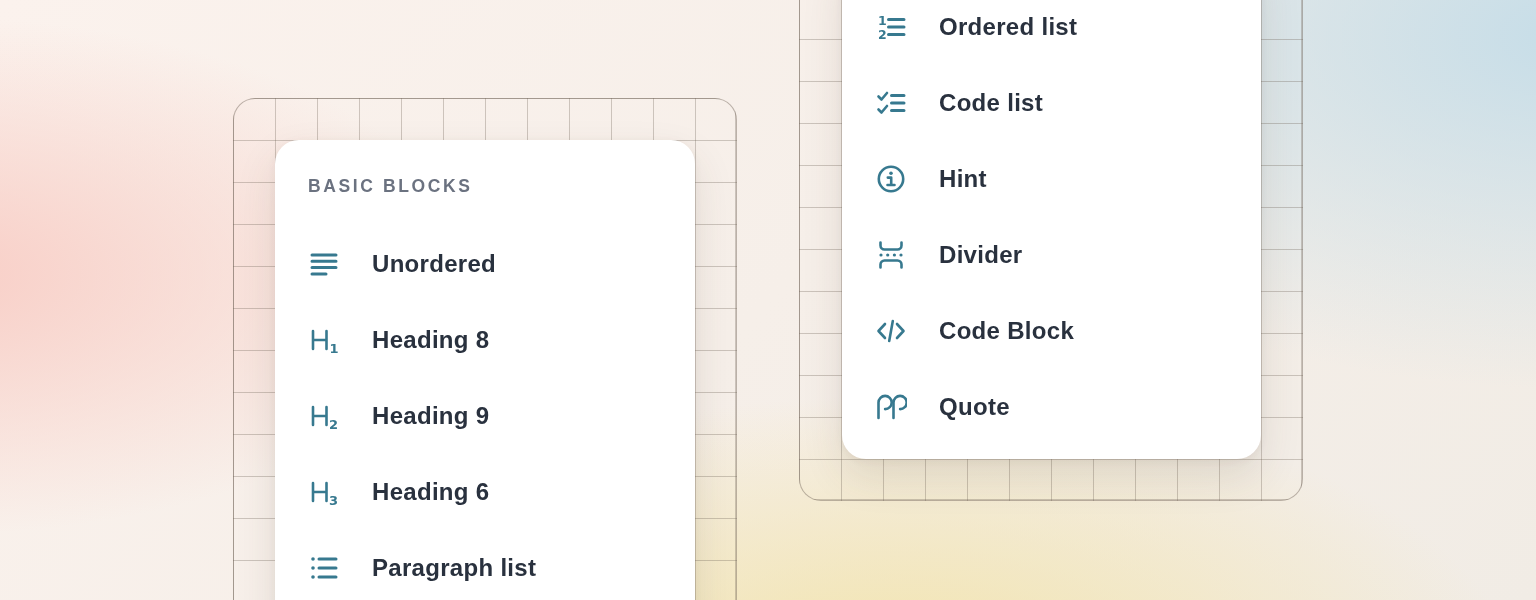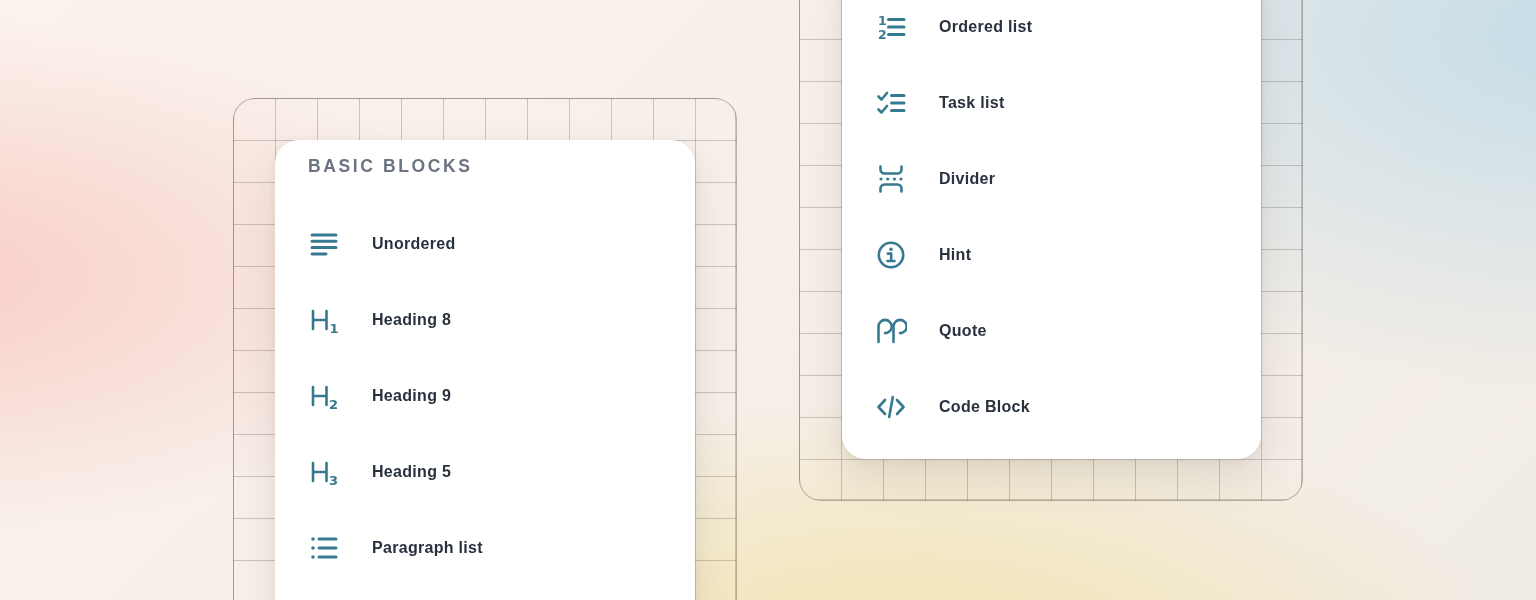"Ordered list" .menu-item .label { font-size: 16px -> 24px }
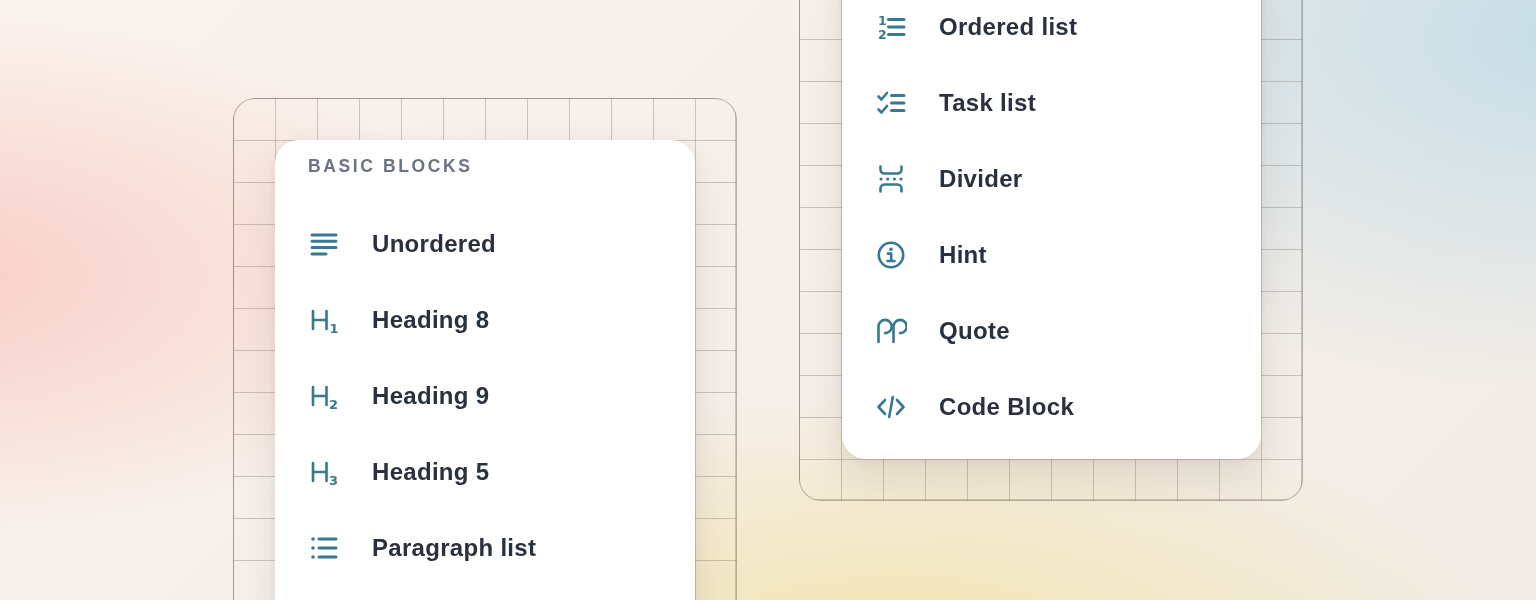"Task list" span.label { text: Task -> Code }
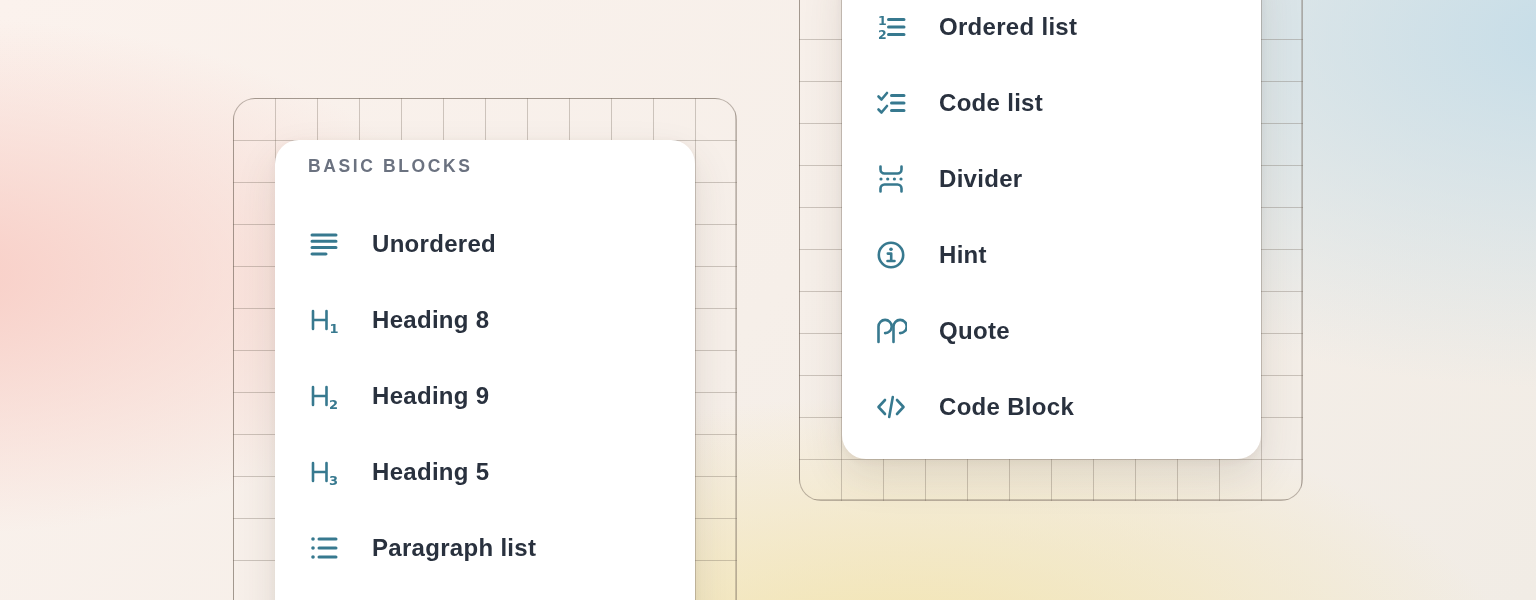"BASIC BLOCKS" .menu-title { padding: 16px 33px 29px 33px -> 36px 33px 29px 33px }
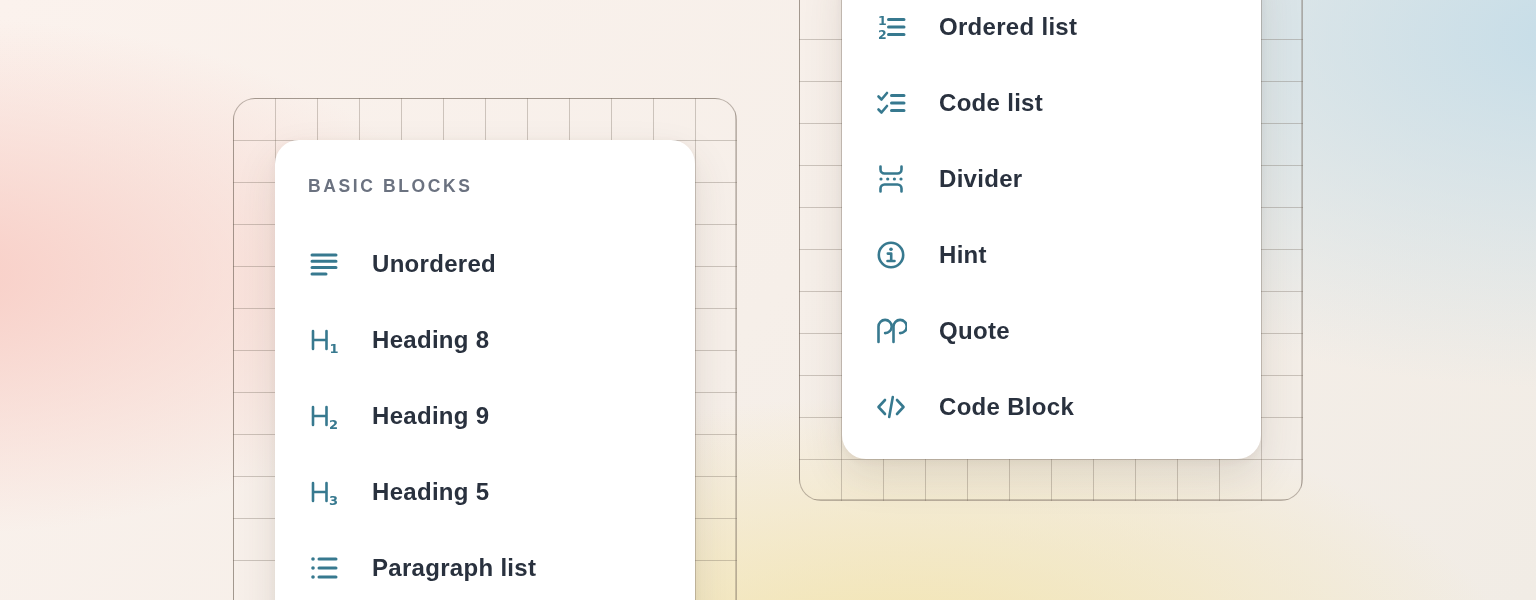"Divider" div.menu-item { order: before "Hint" -> after "Hint" }
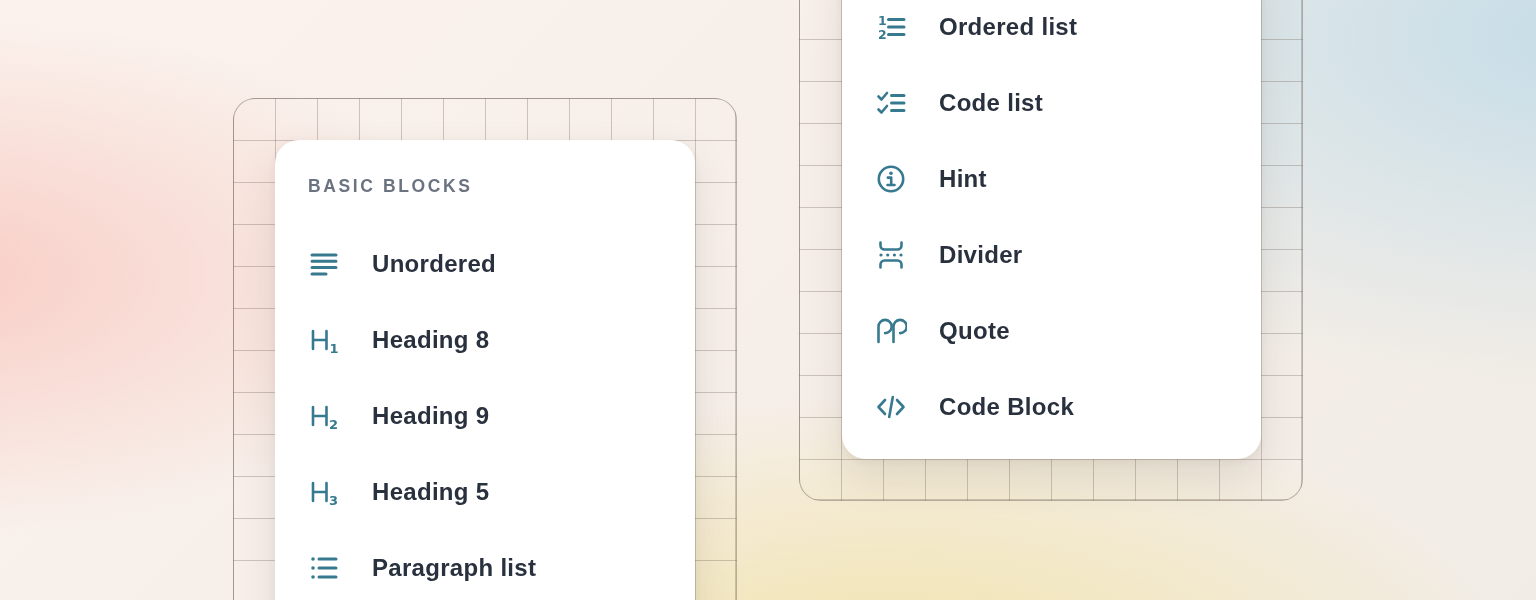"Quote" div.menu-item { order: before "Code Block" -> after "Code Block" }
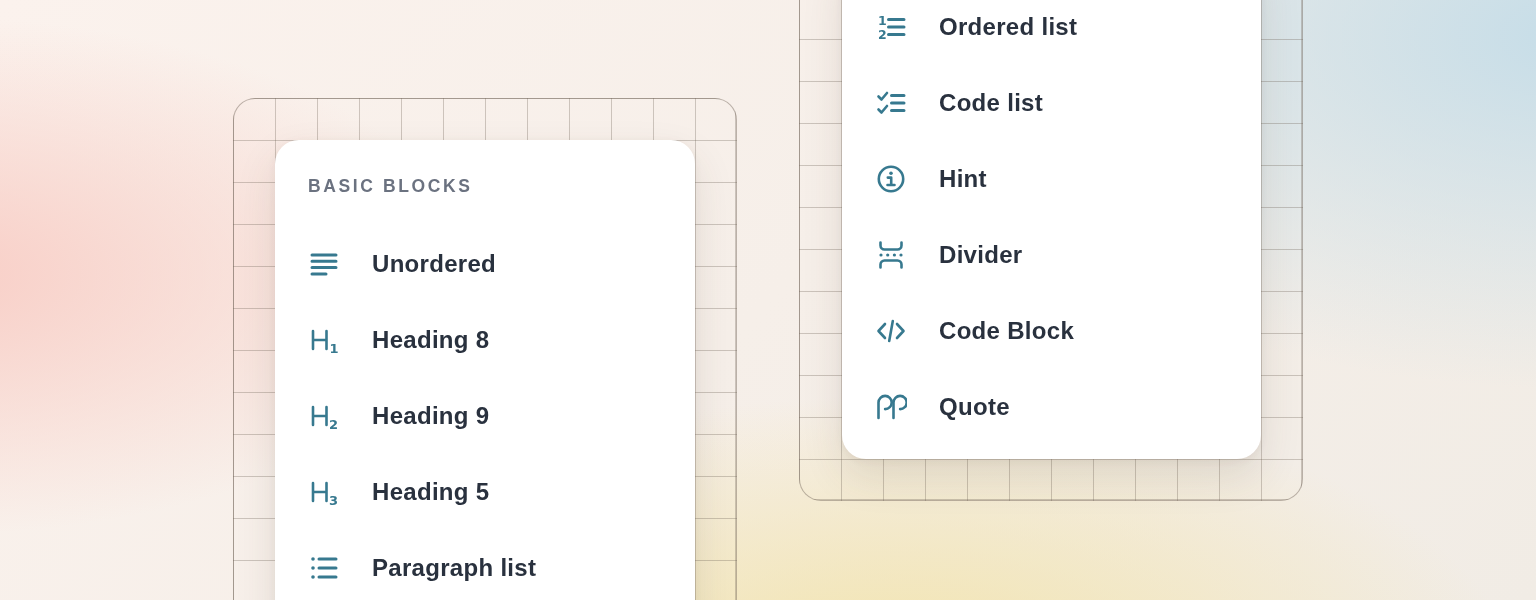"Heading 5" span.label { text: 5 -> 6 }
